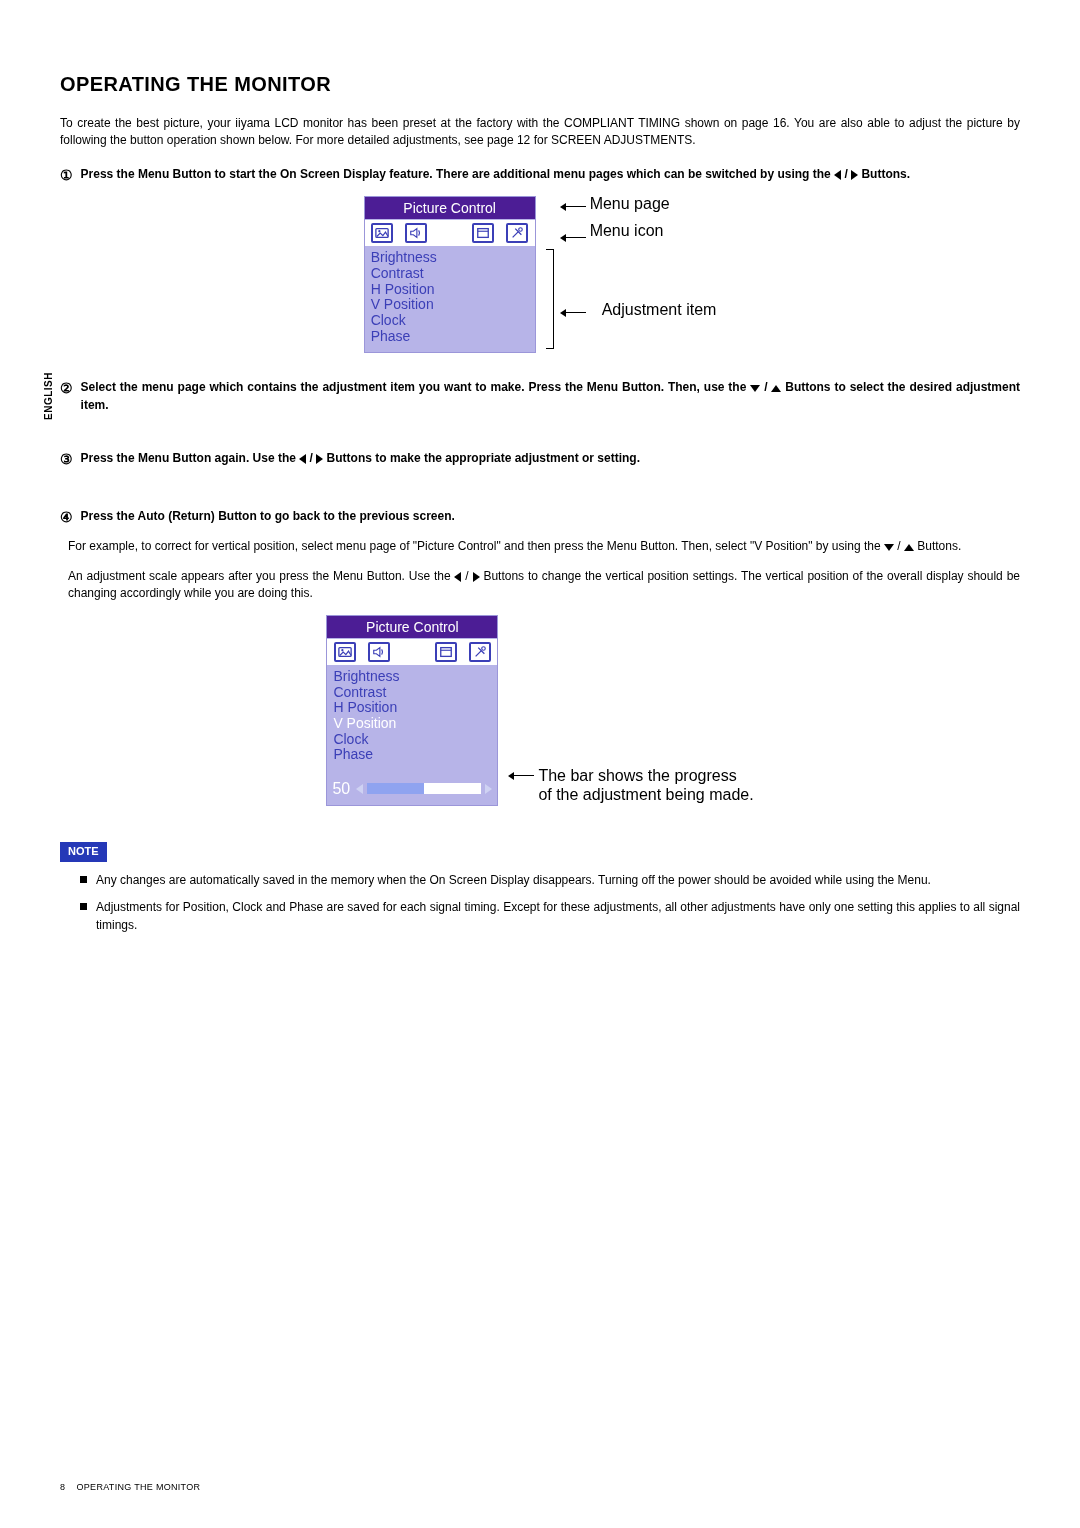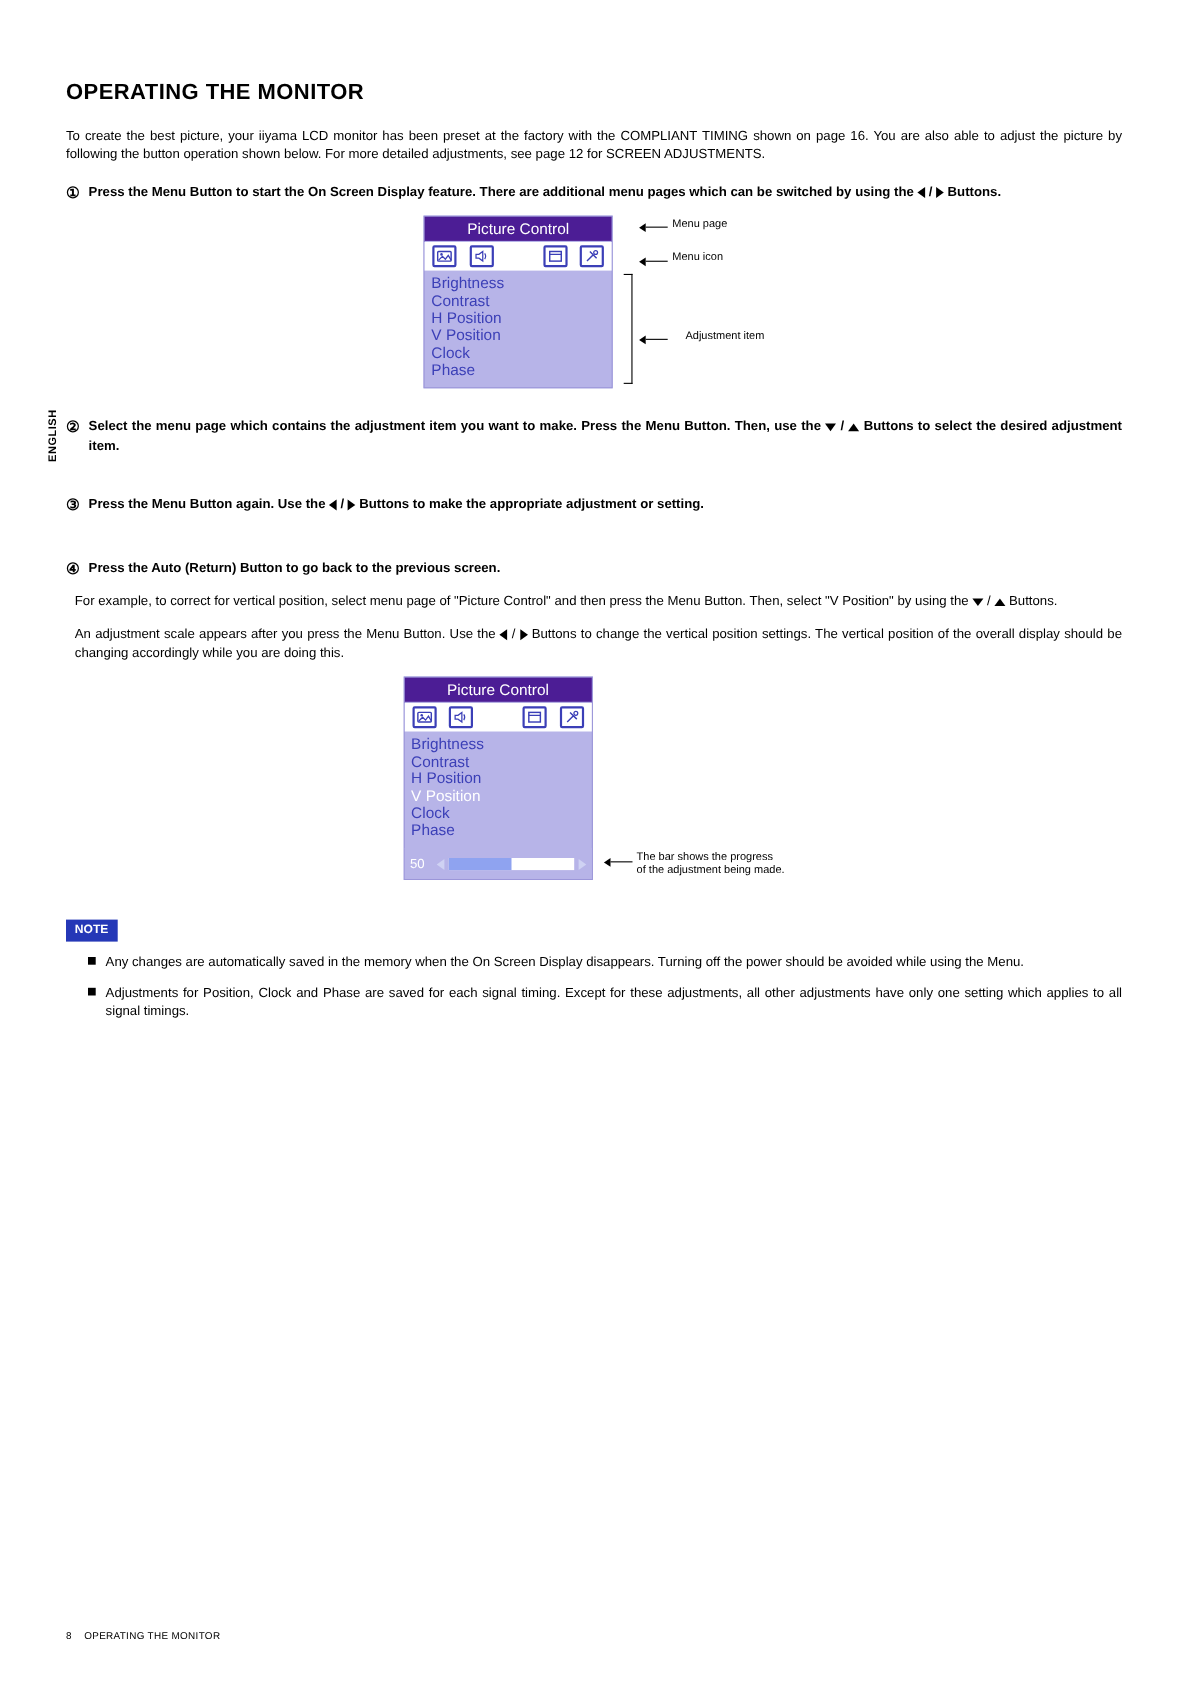"Menu page" .anno-col { font-size: 10px -> 16px }
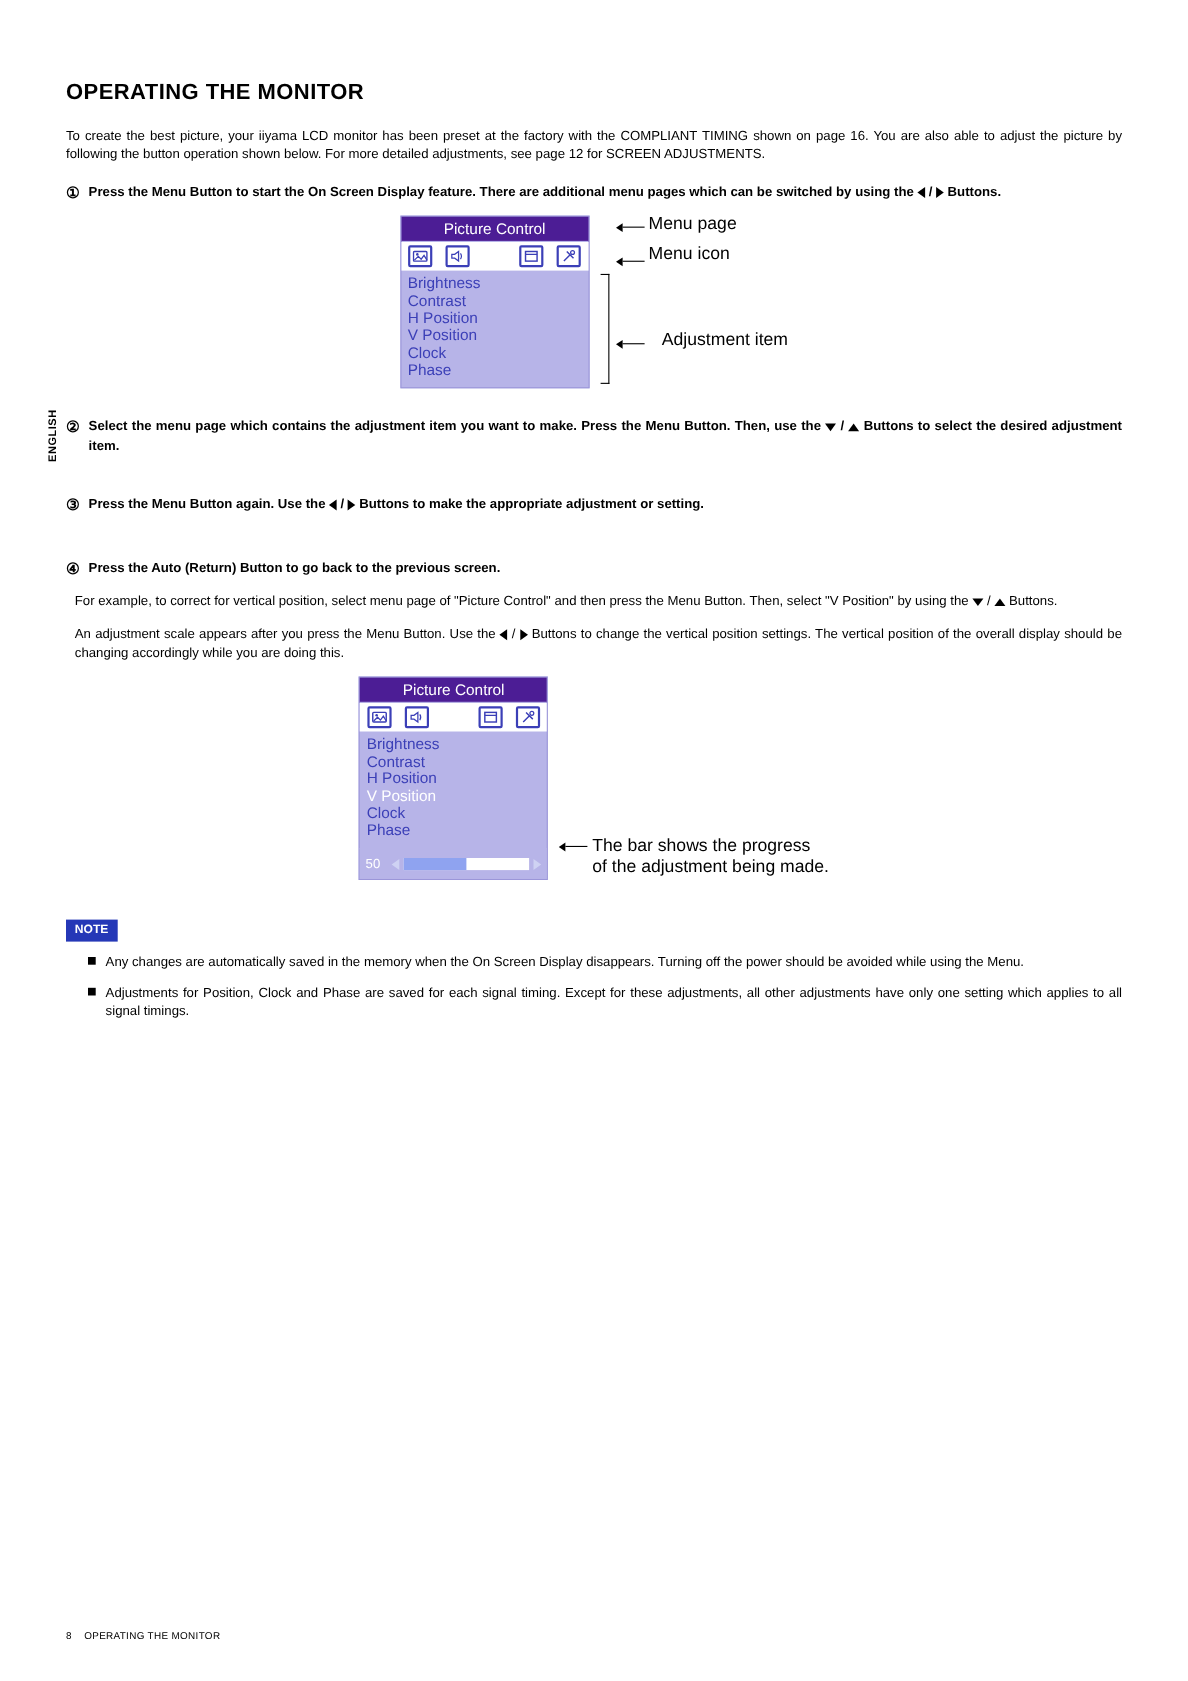"50" .osd-bar-row .val { font-size: 12px -> 16px }
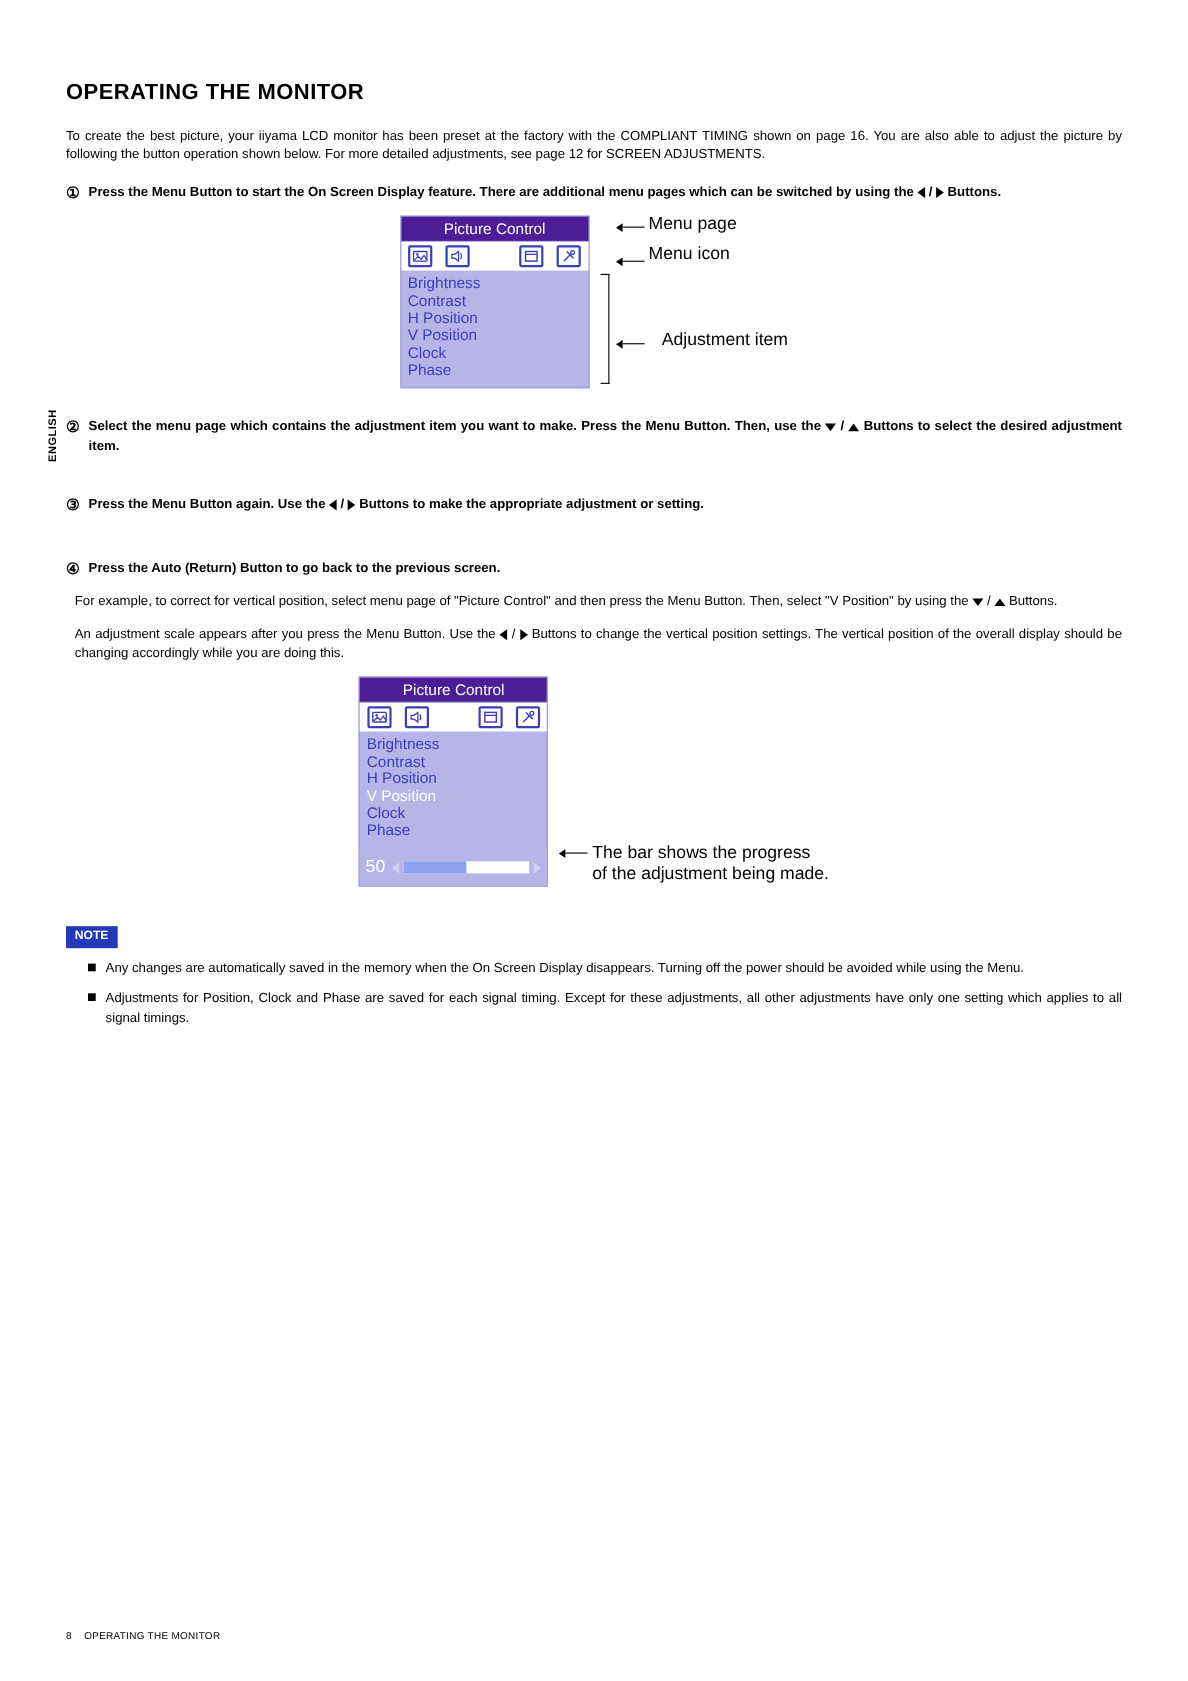"Adjustments for Position, Clock and" li { text: which -> this }
